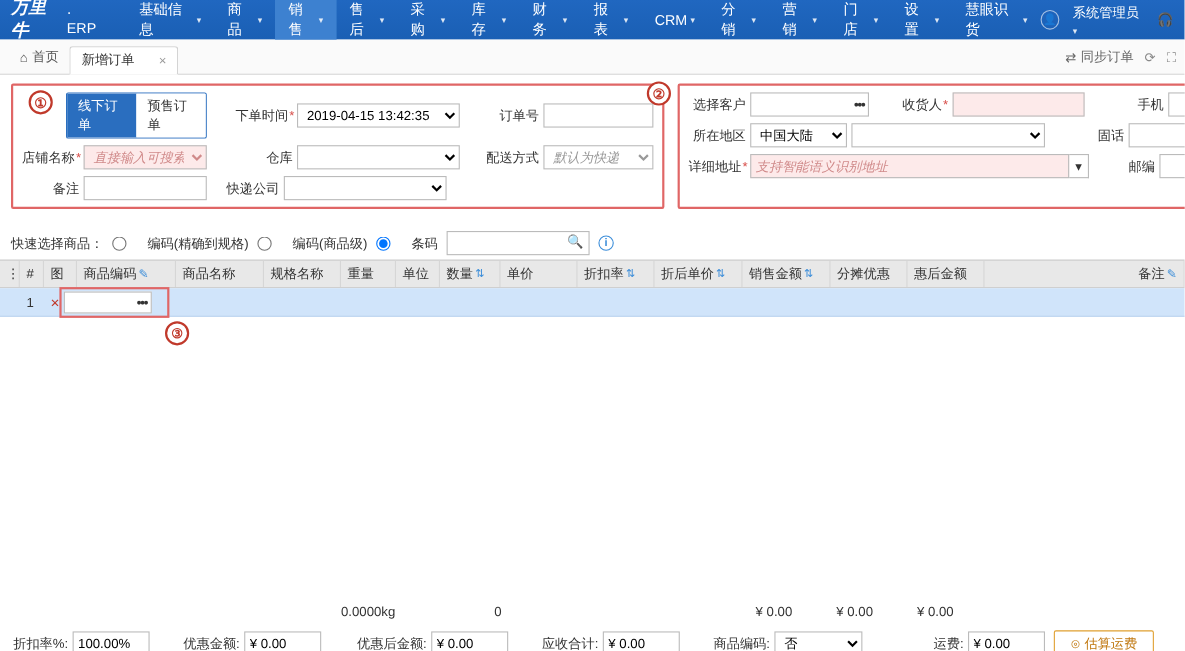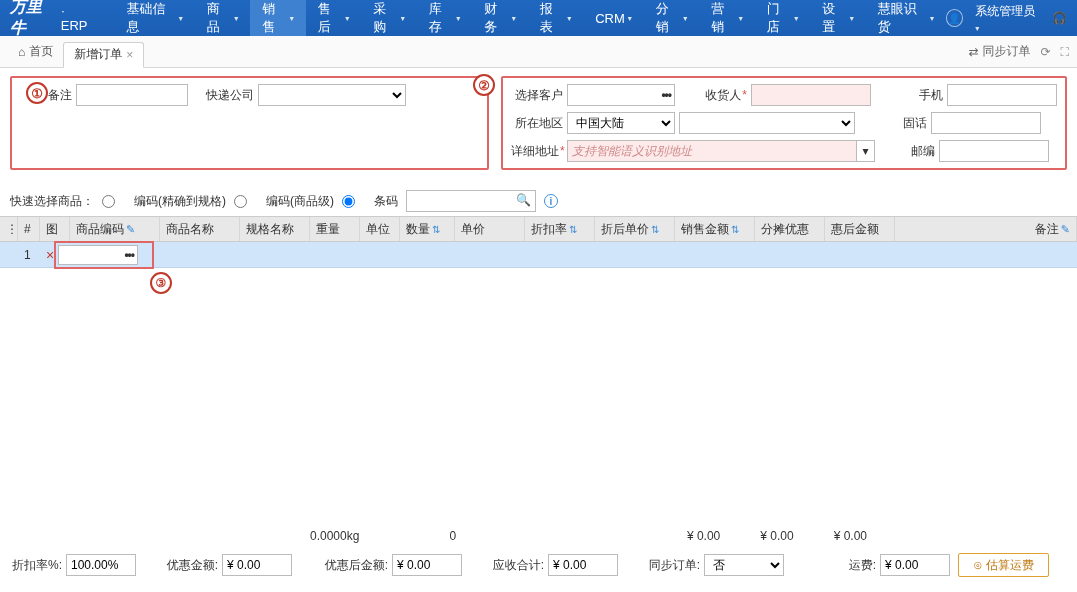"新增订单" .page-tab { gap: 4px -> 22px }
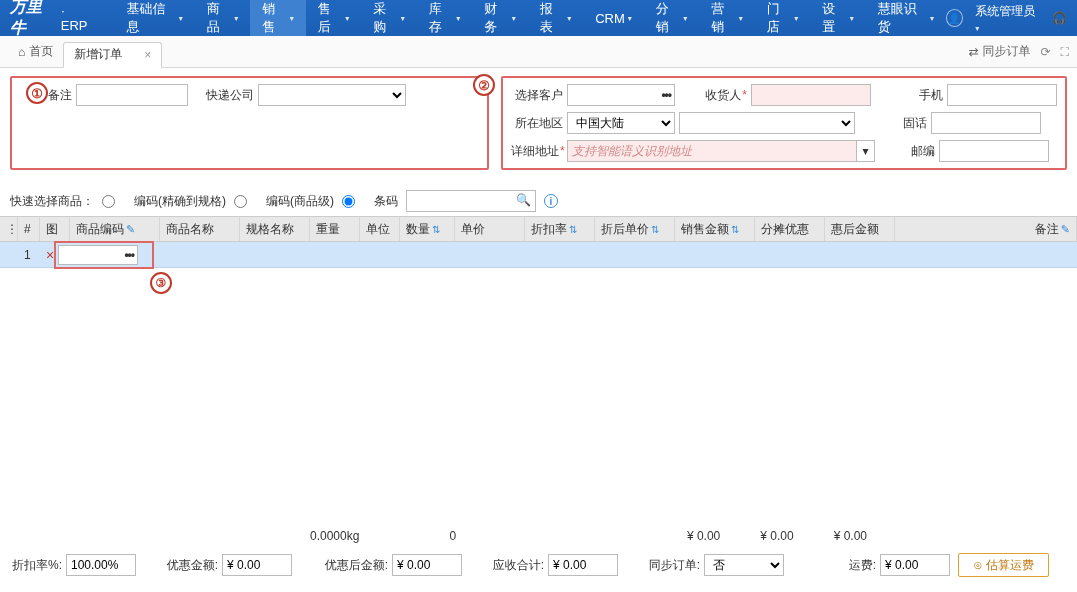"线下订单" div.form-row { html: none -> <div> <div> <div> <span>线下订单</span> <span>预售订单</span> </div> </div> <div> <span>下单时间</span> <select><option>2019-04-15 13:42:35</option></select> </div> <div> <span>订单号</span> <input> </div> </div> }
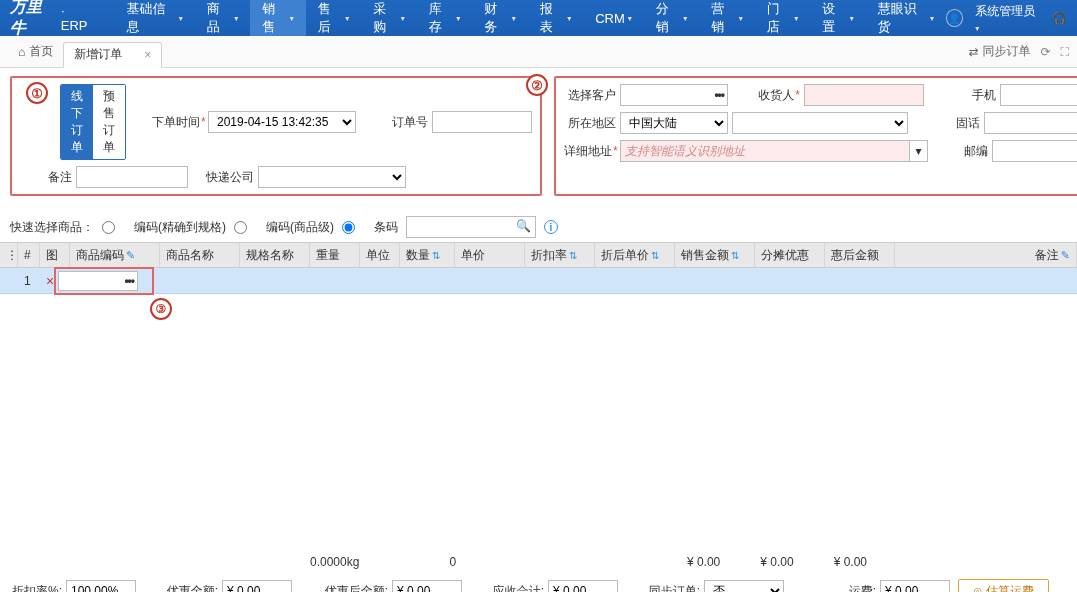"中国大陆" select { width: 108px -> 88px }
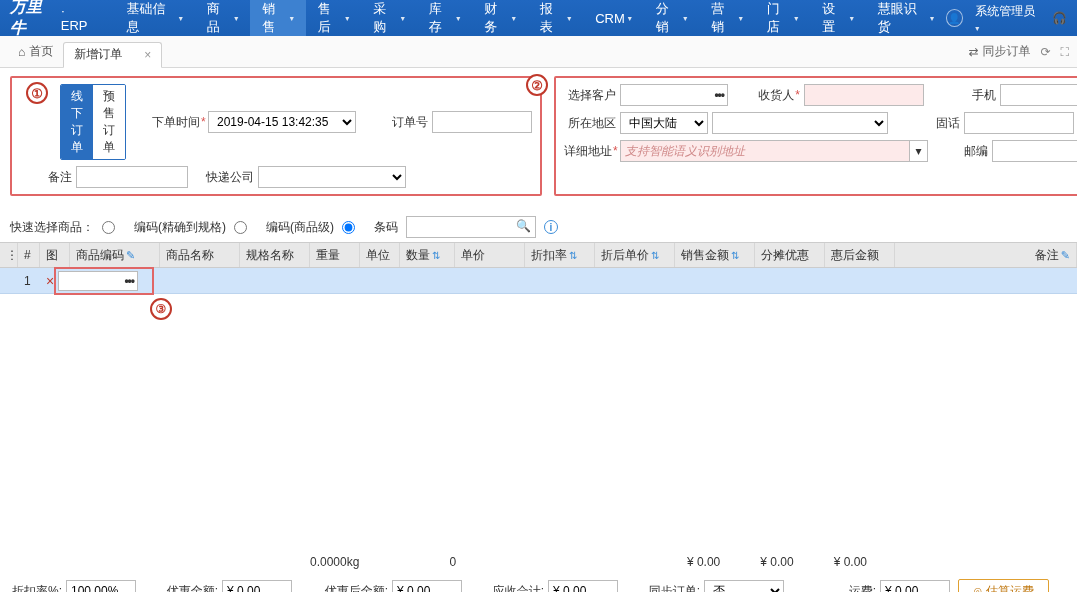"店铺名称" div.form-row { html: none -> <div> <div> <span>店铺名称</span> <select><option>直接输入可搜索</option></select> </div> <div> <span>仓库</span> <select><option></option></select> </div> <div> <span>配送方式</span> <select><option>默认为快递</option></select> </div> </div> }
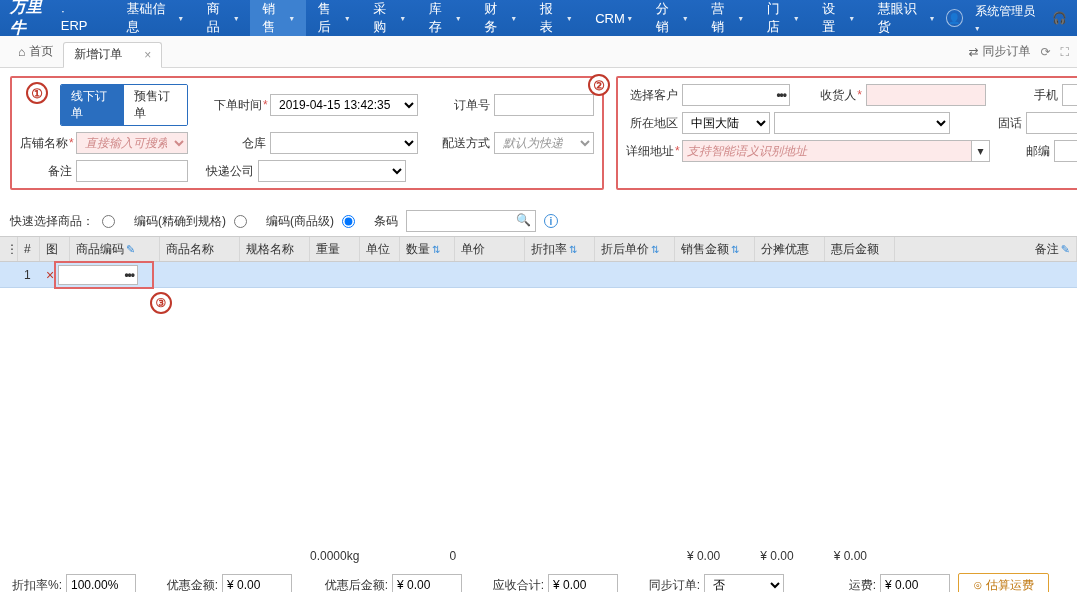"同步订单:" span.ff-label { text: 同步订单 -> 商品编码 }
